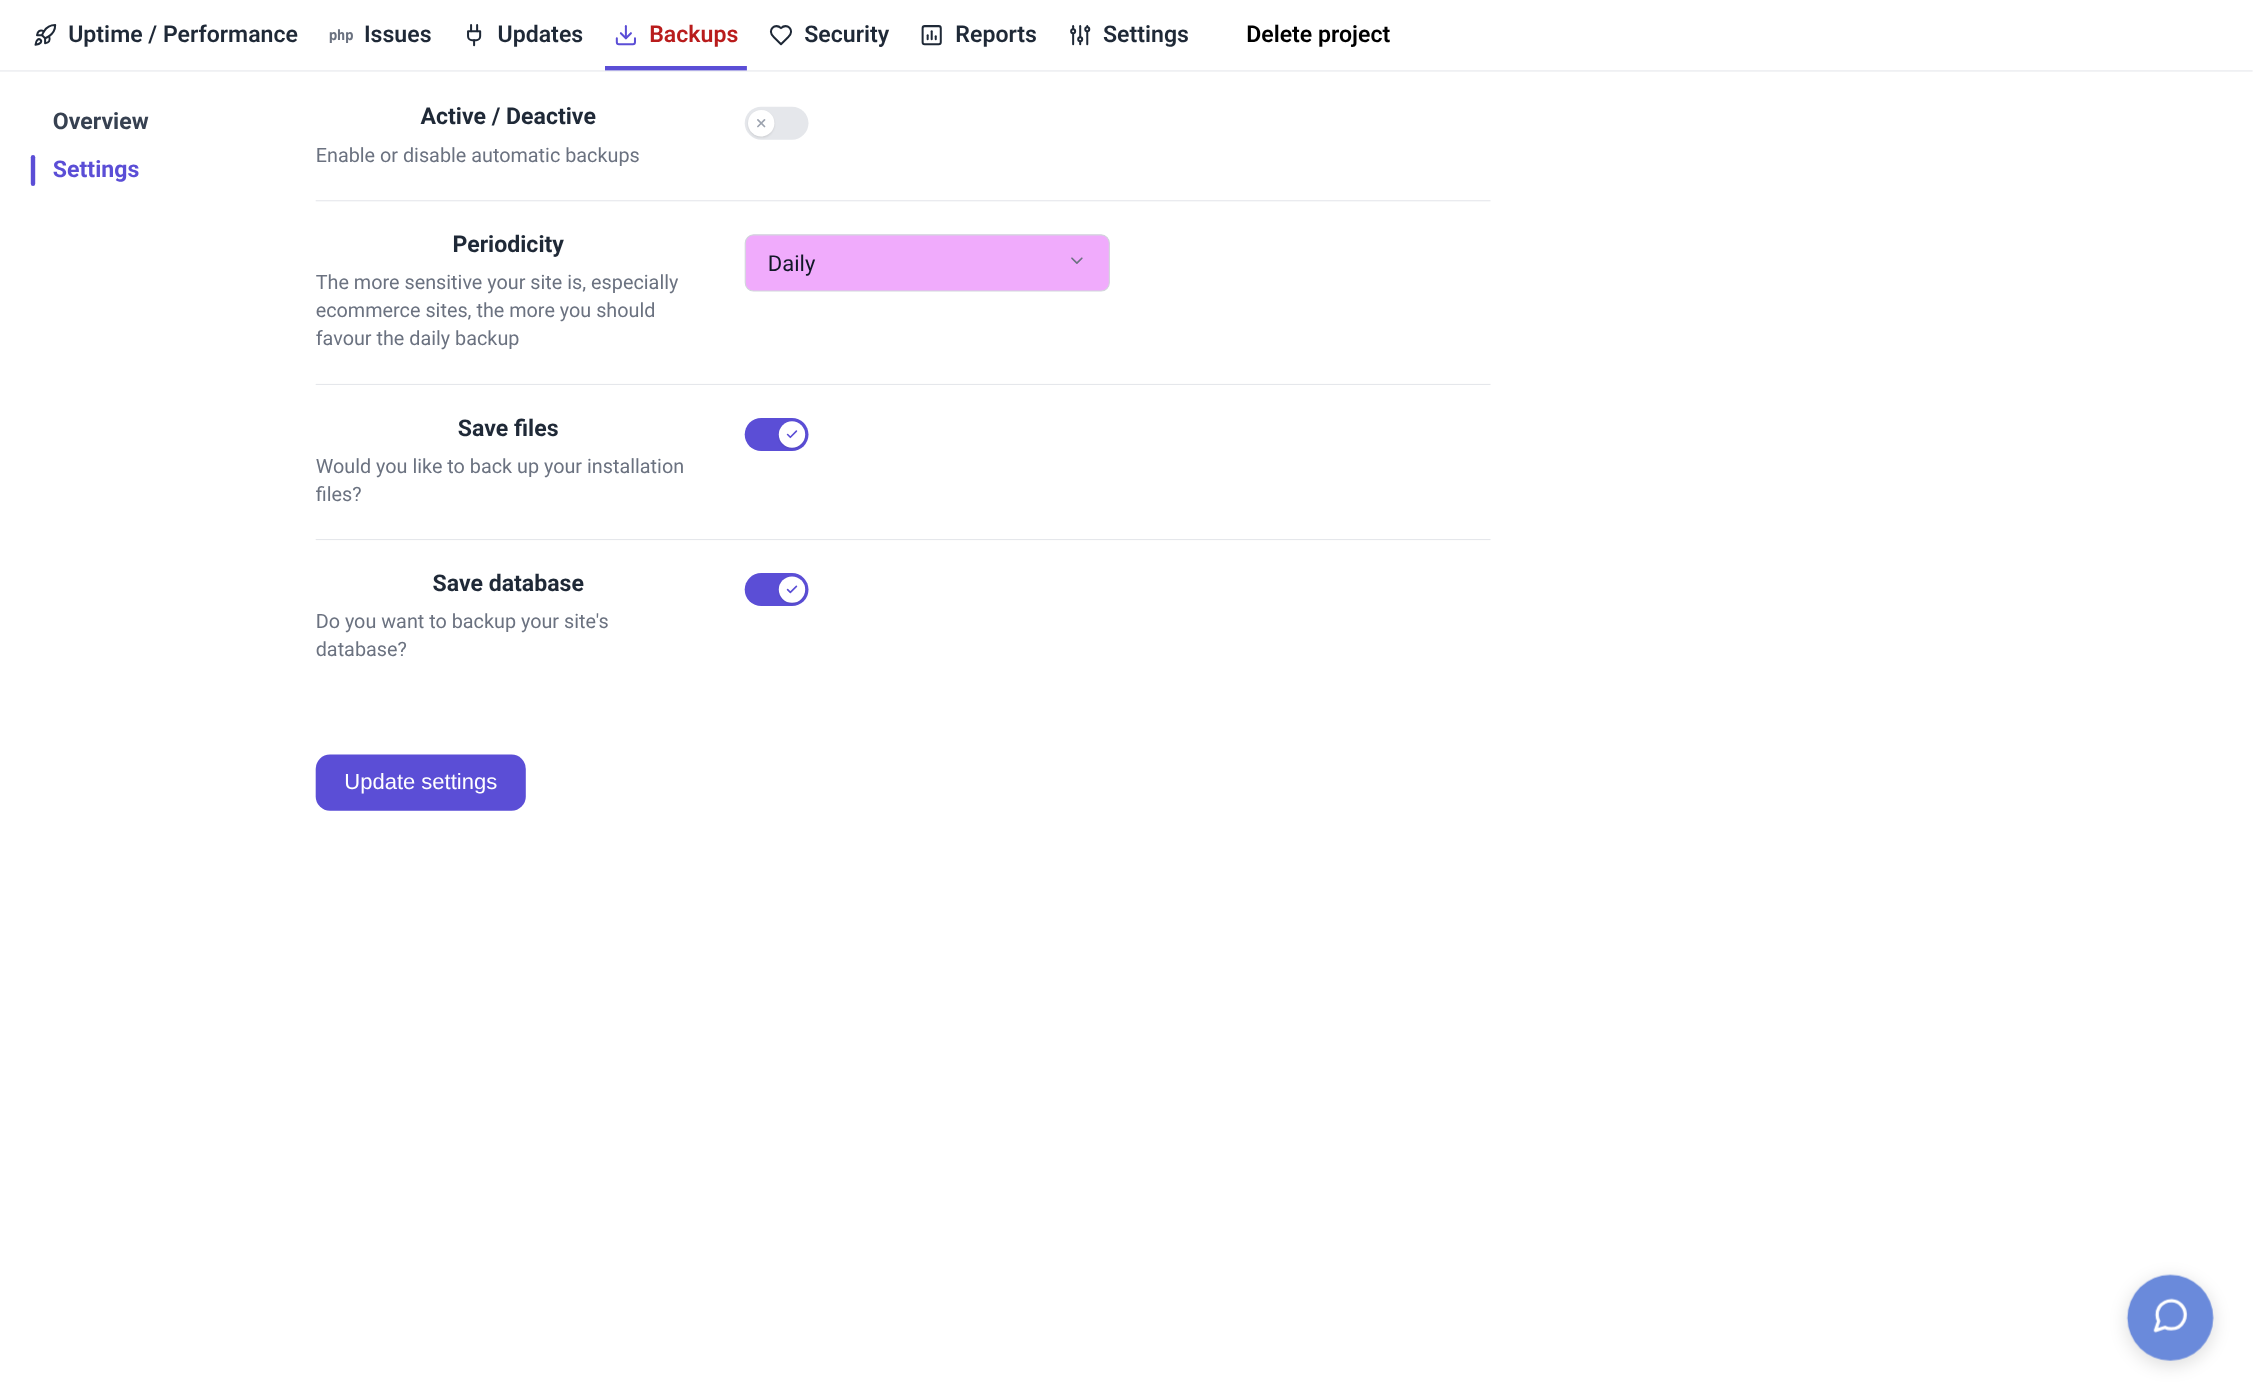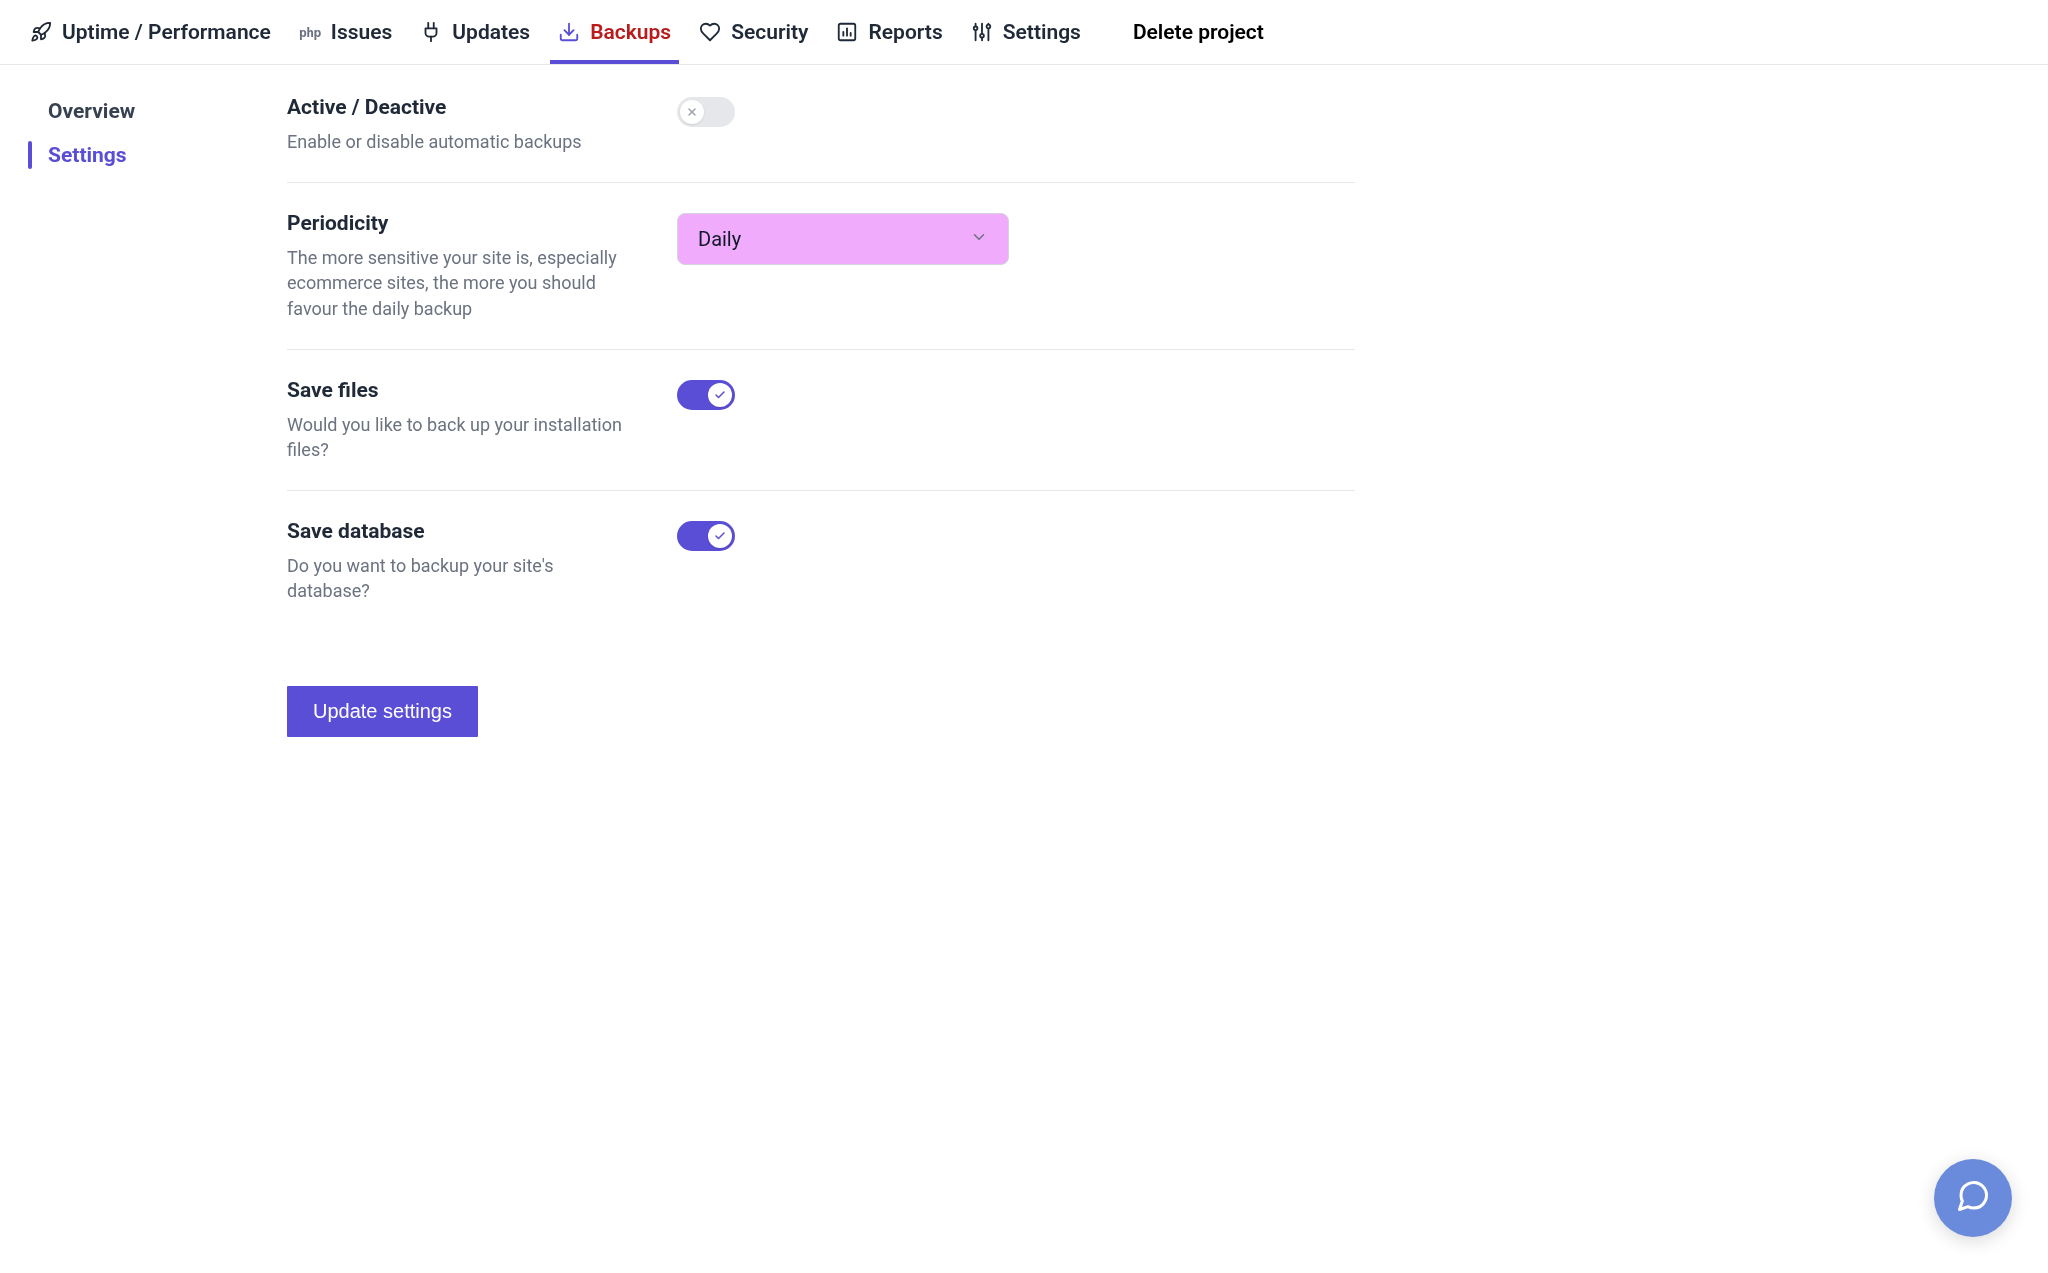"Active / Deactive" .setting-title { text-align: none -> center }
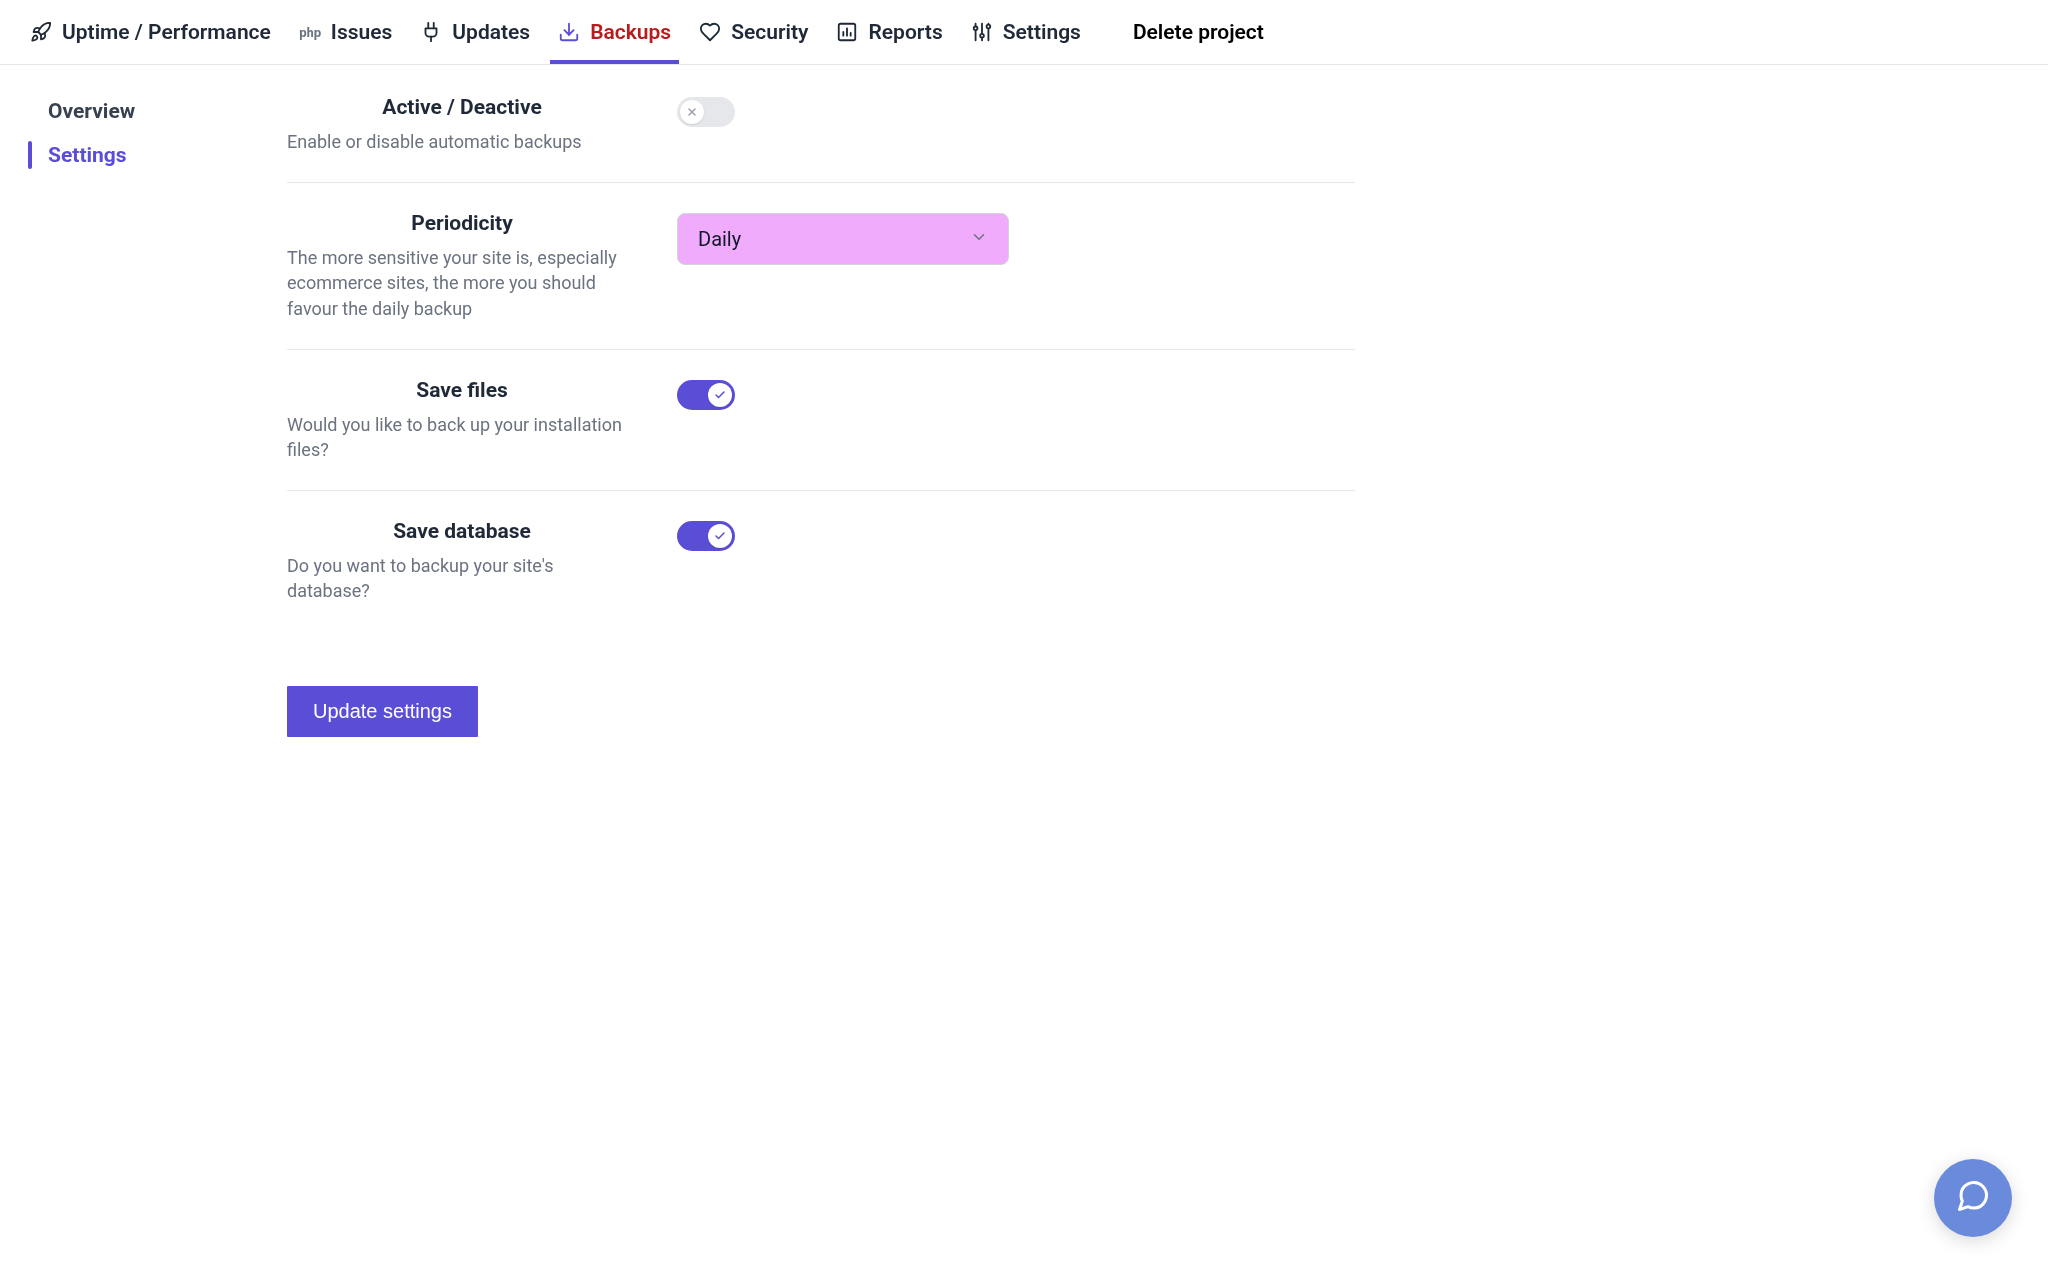"Update settings" .btn-primary { border-radius: 1px -> 13px }
